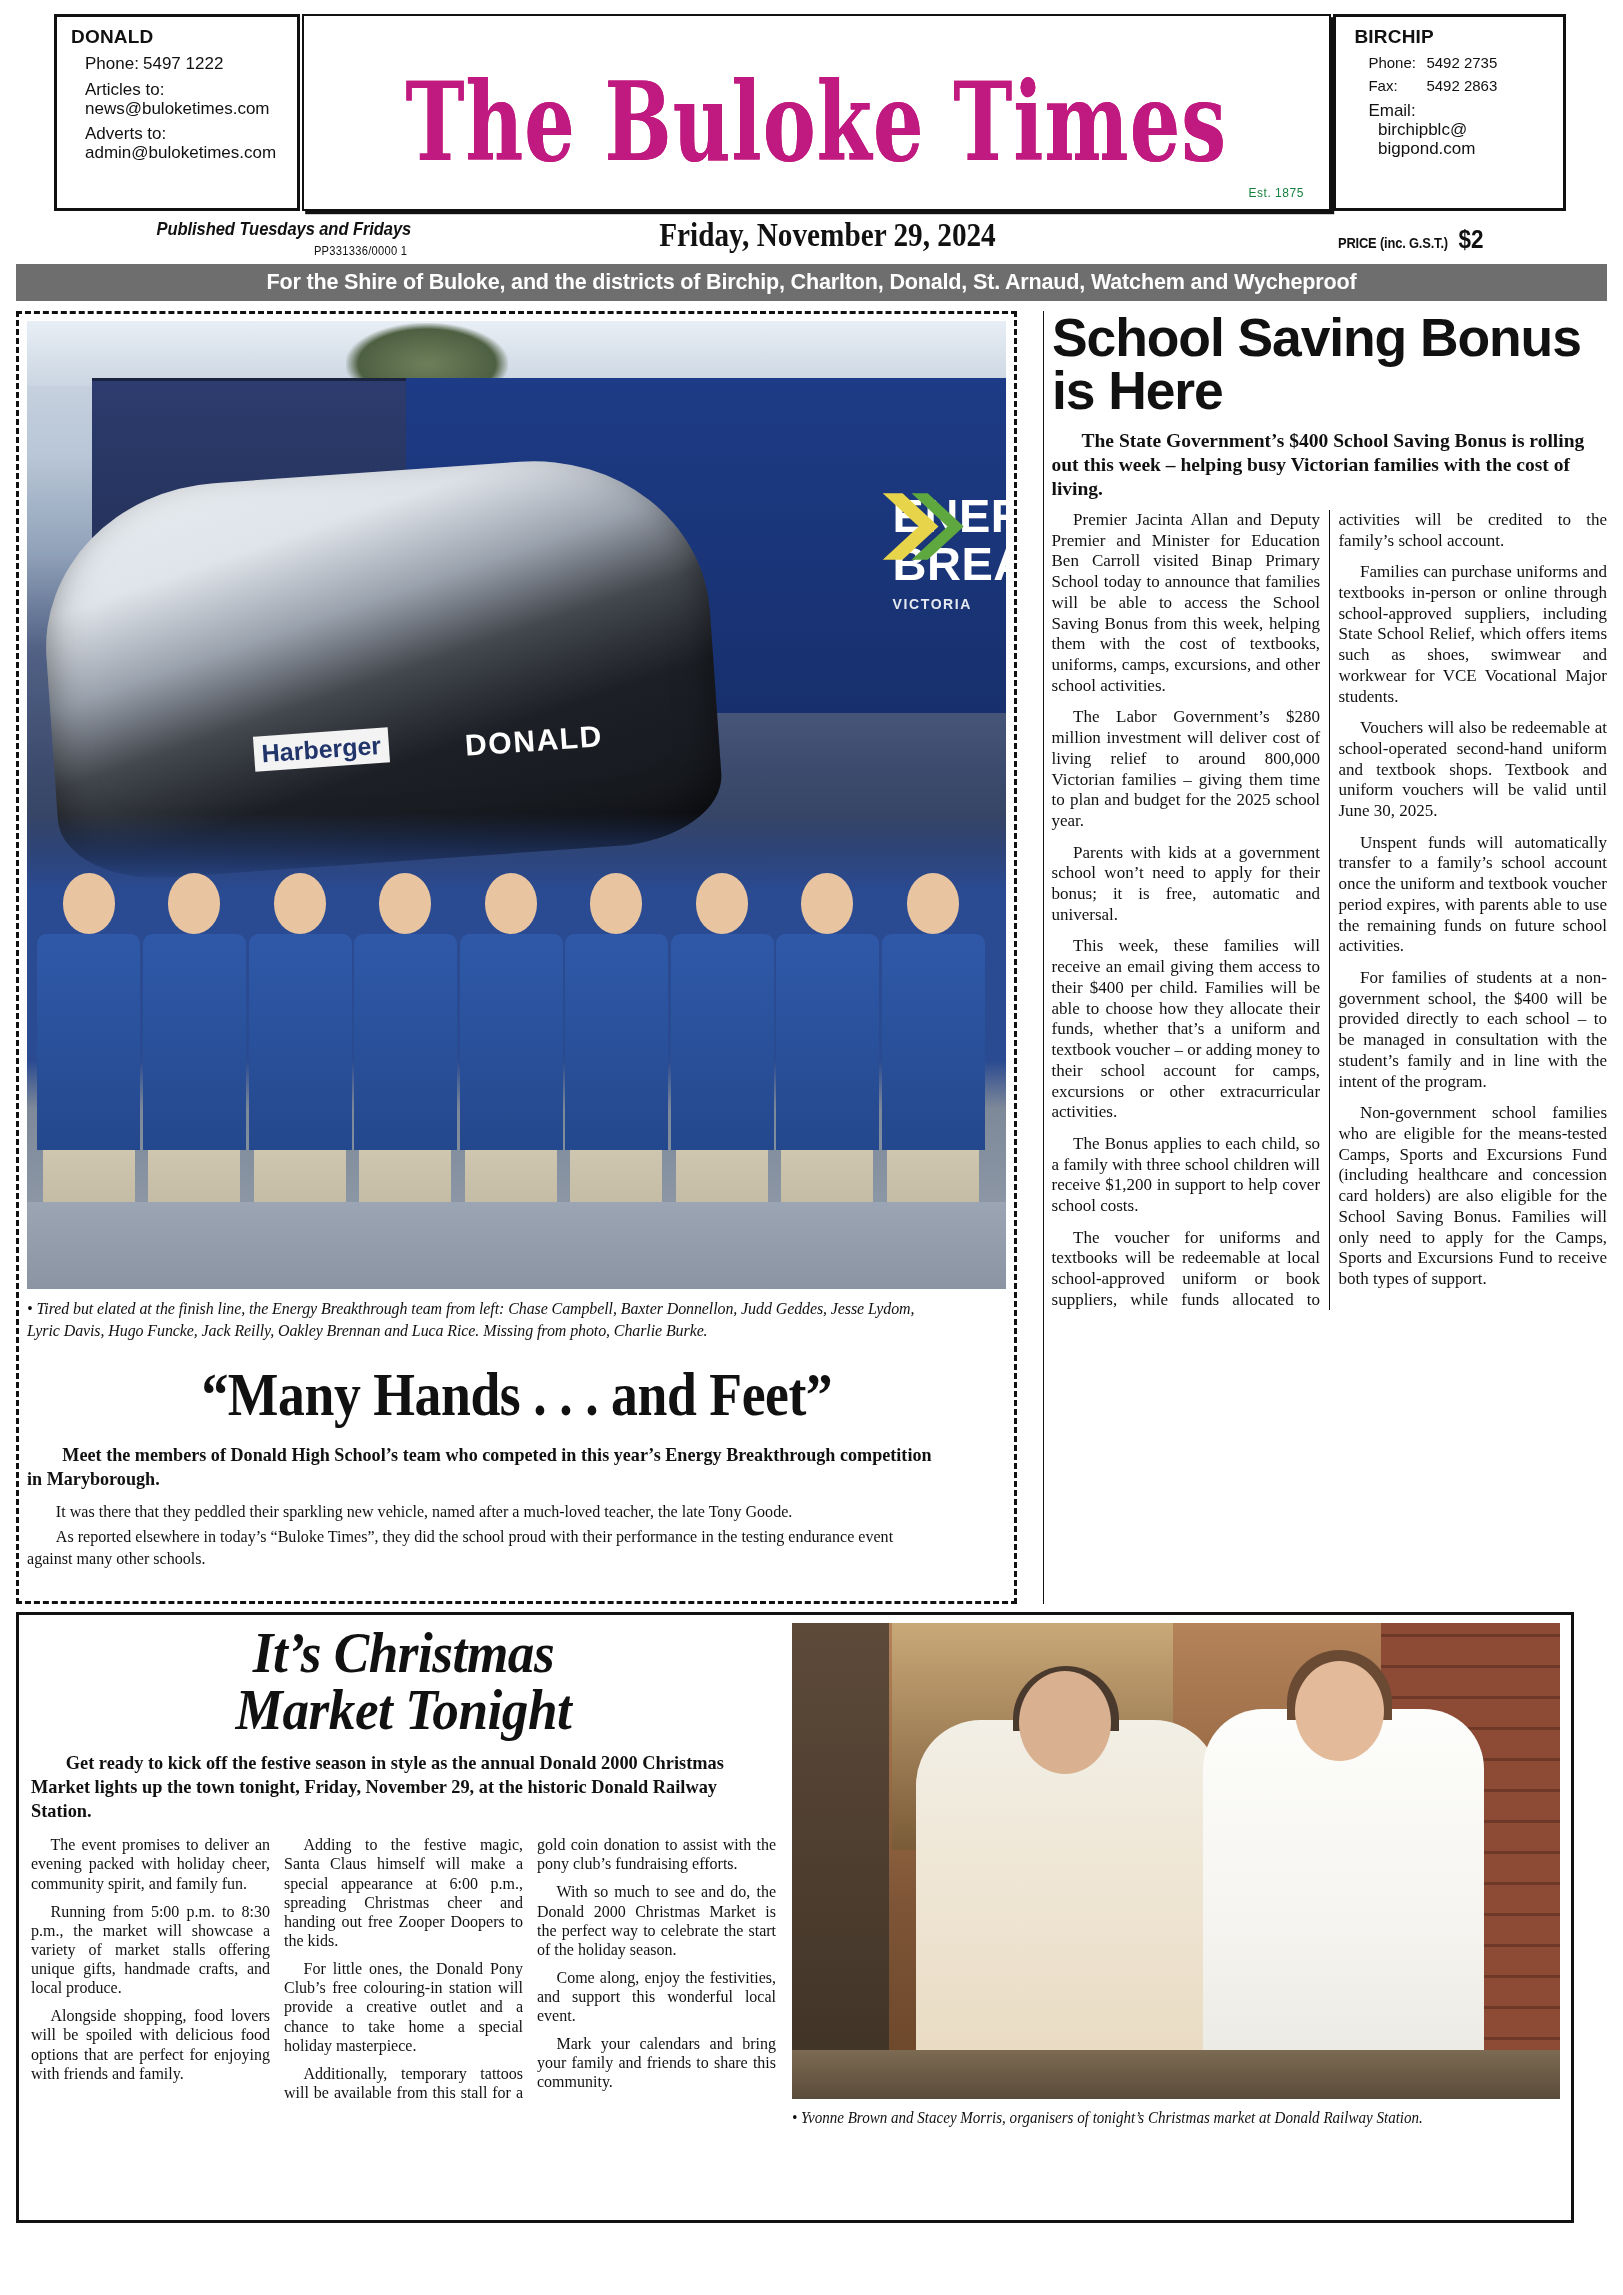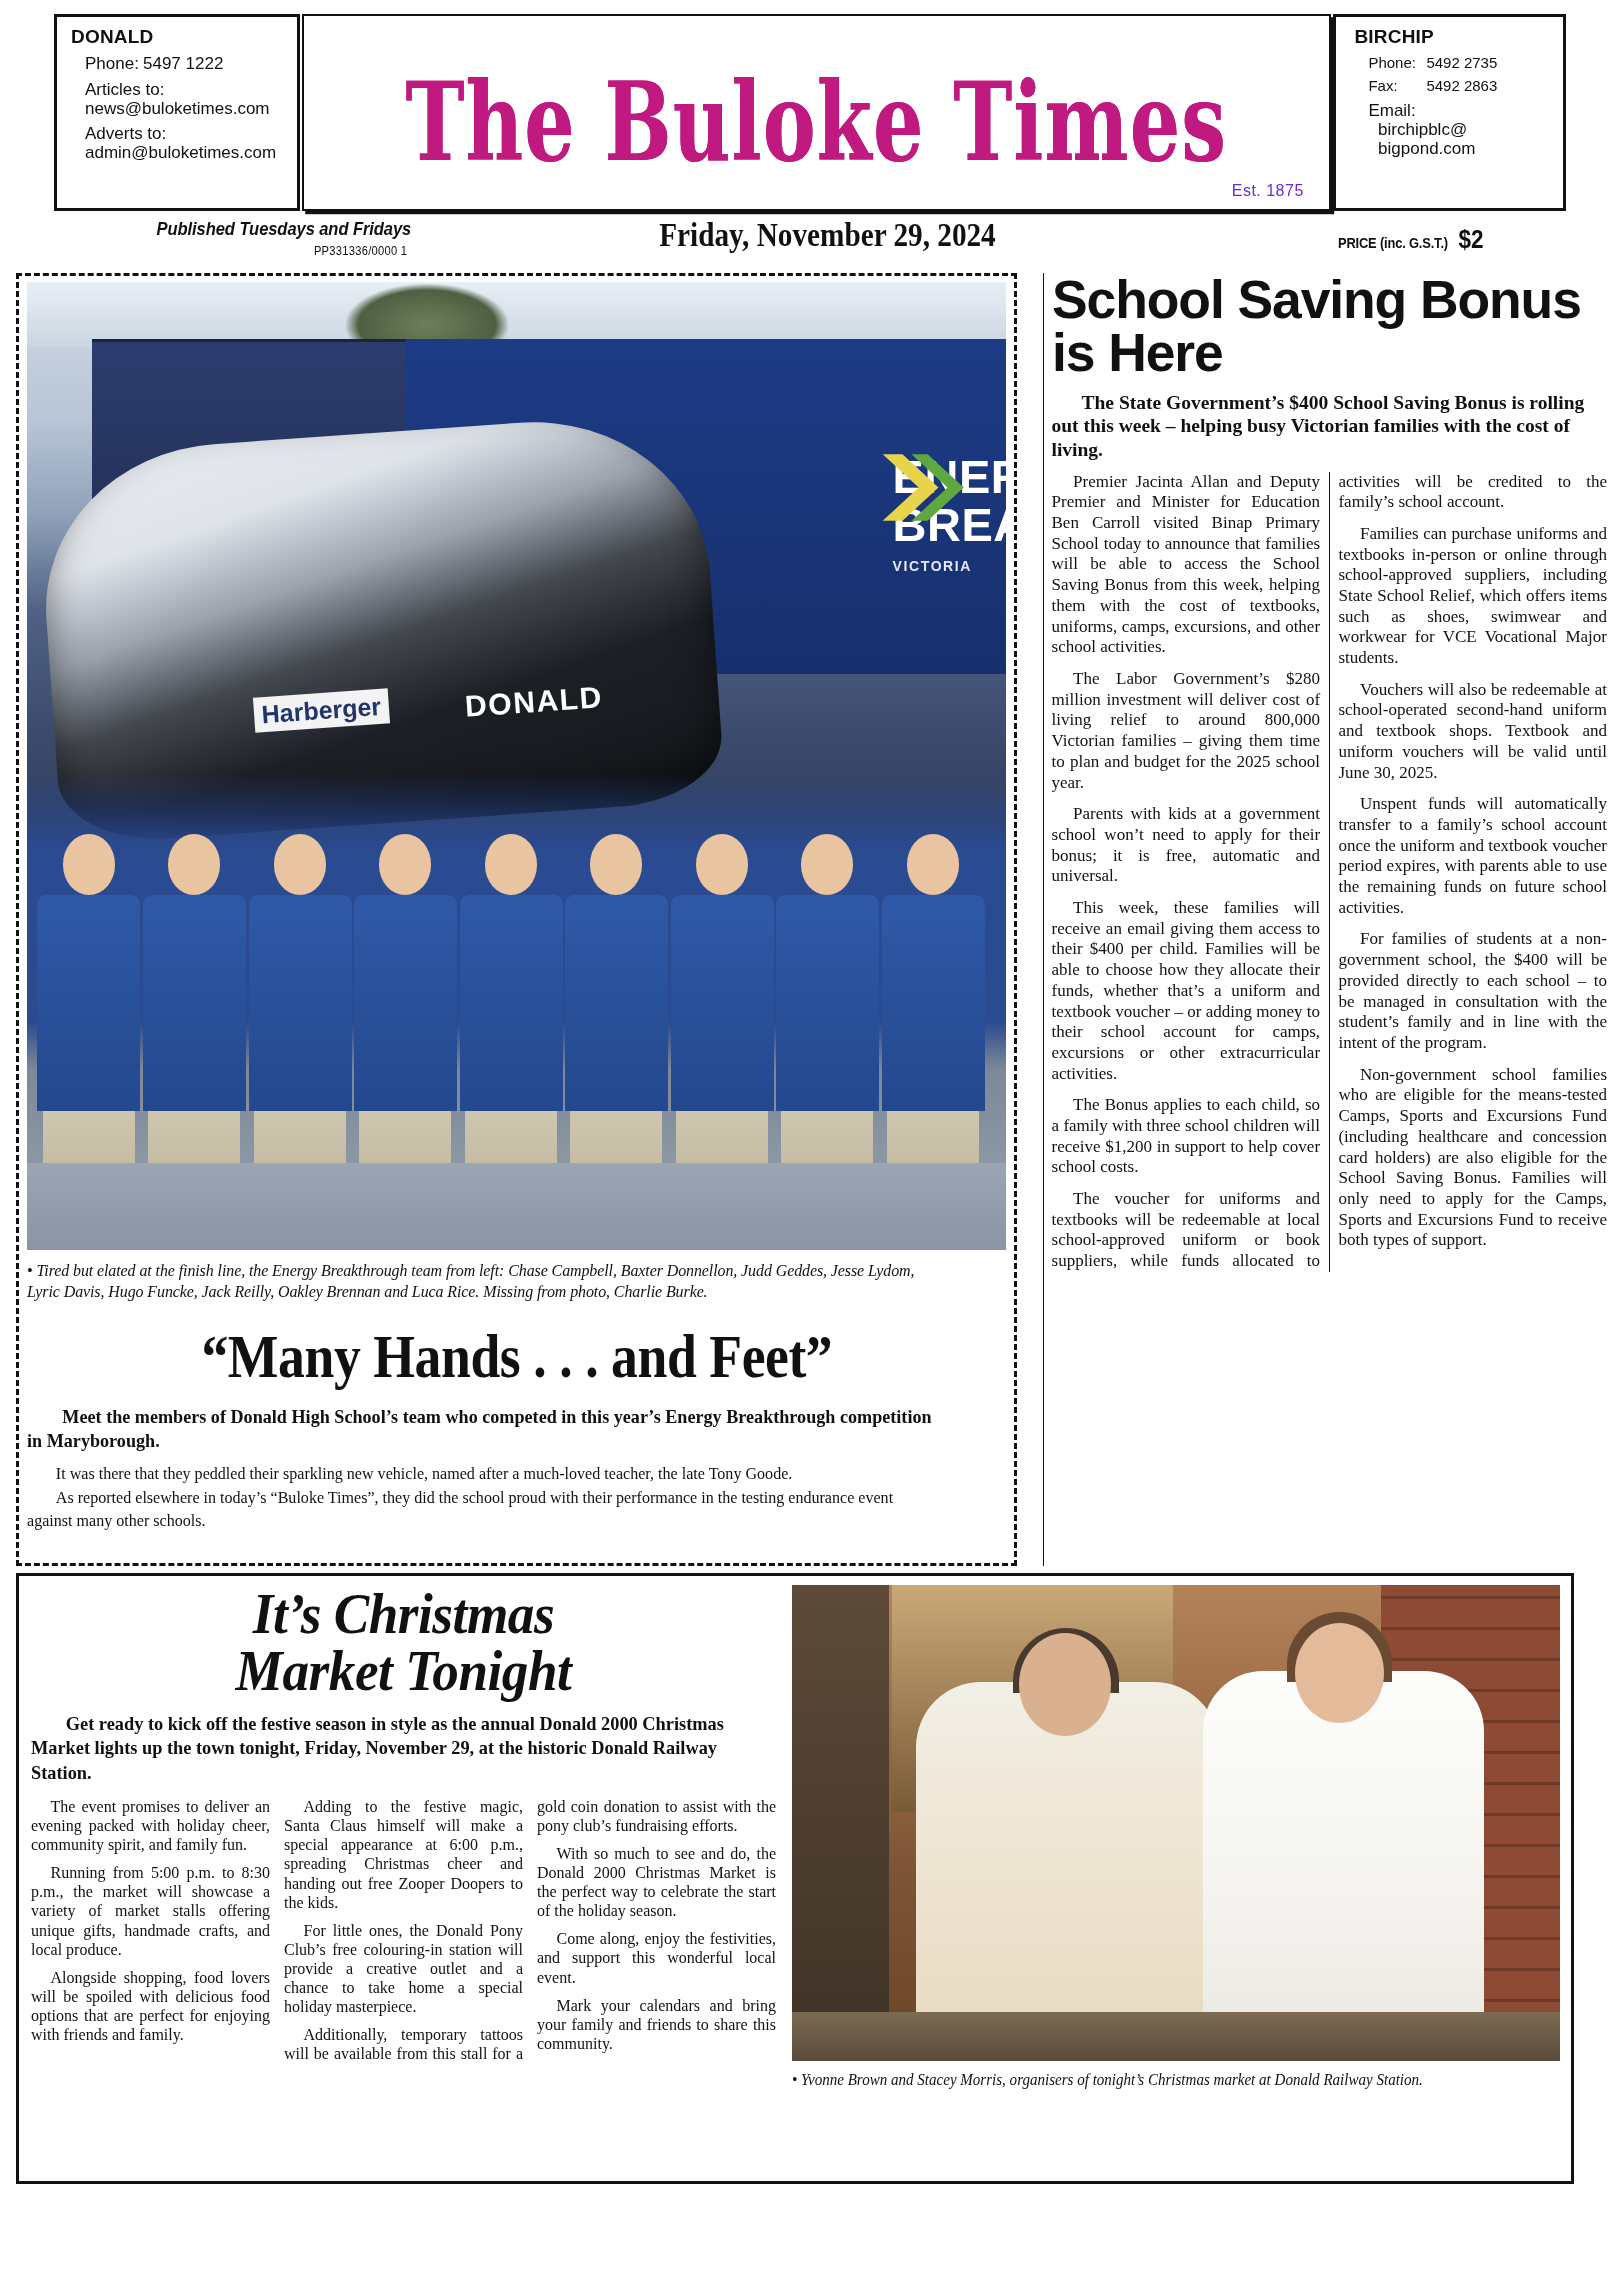"Est. 1875" .mh-est { color: #6d28d9 -> #15803d; font-size: 16px -> 12px }
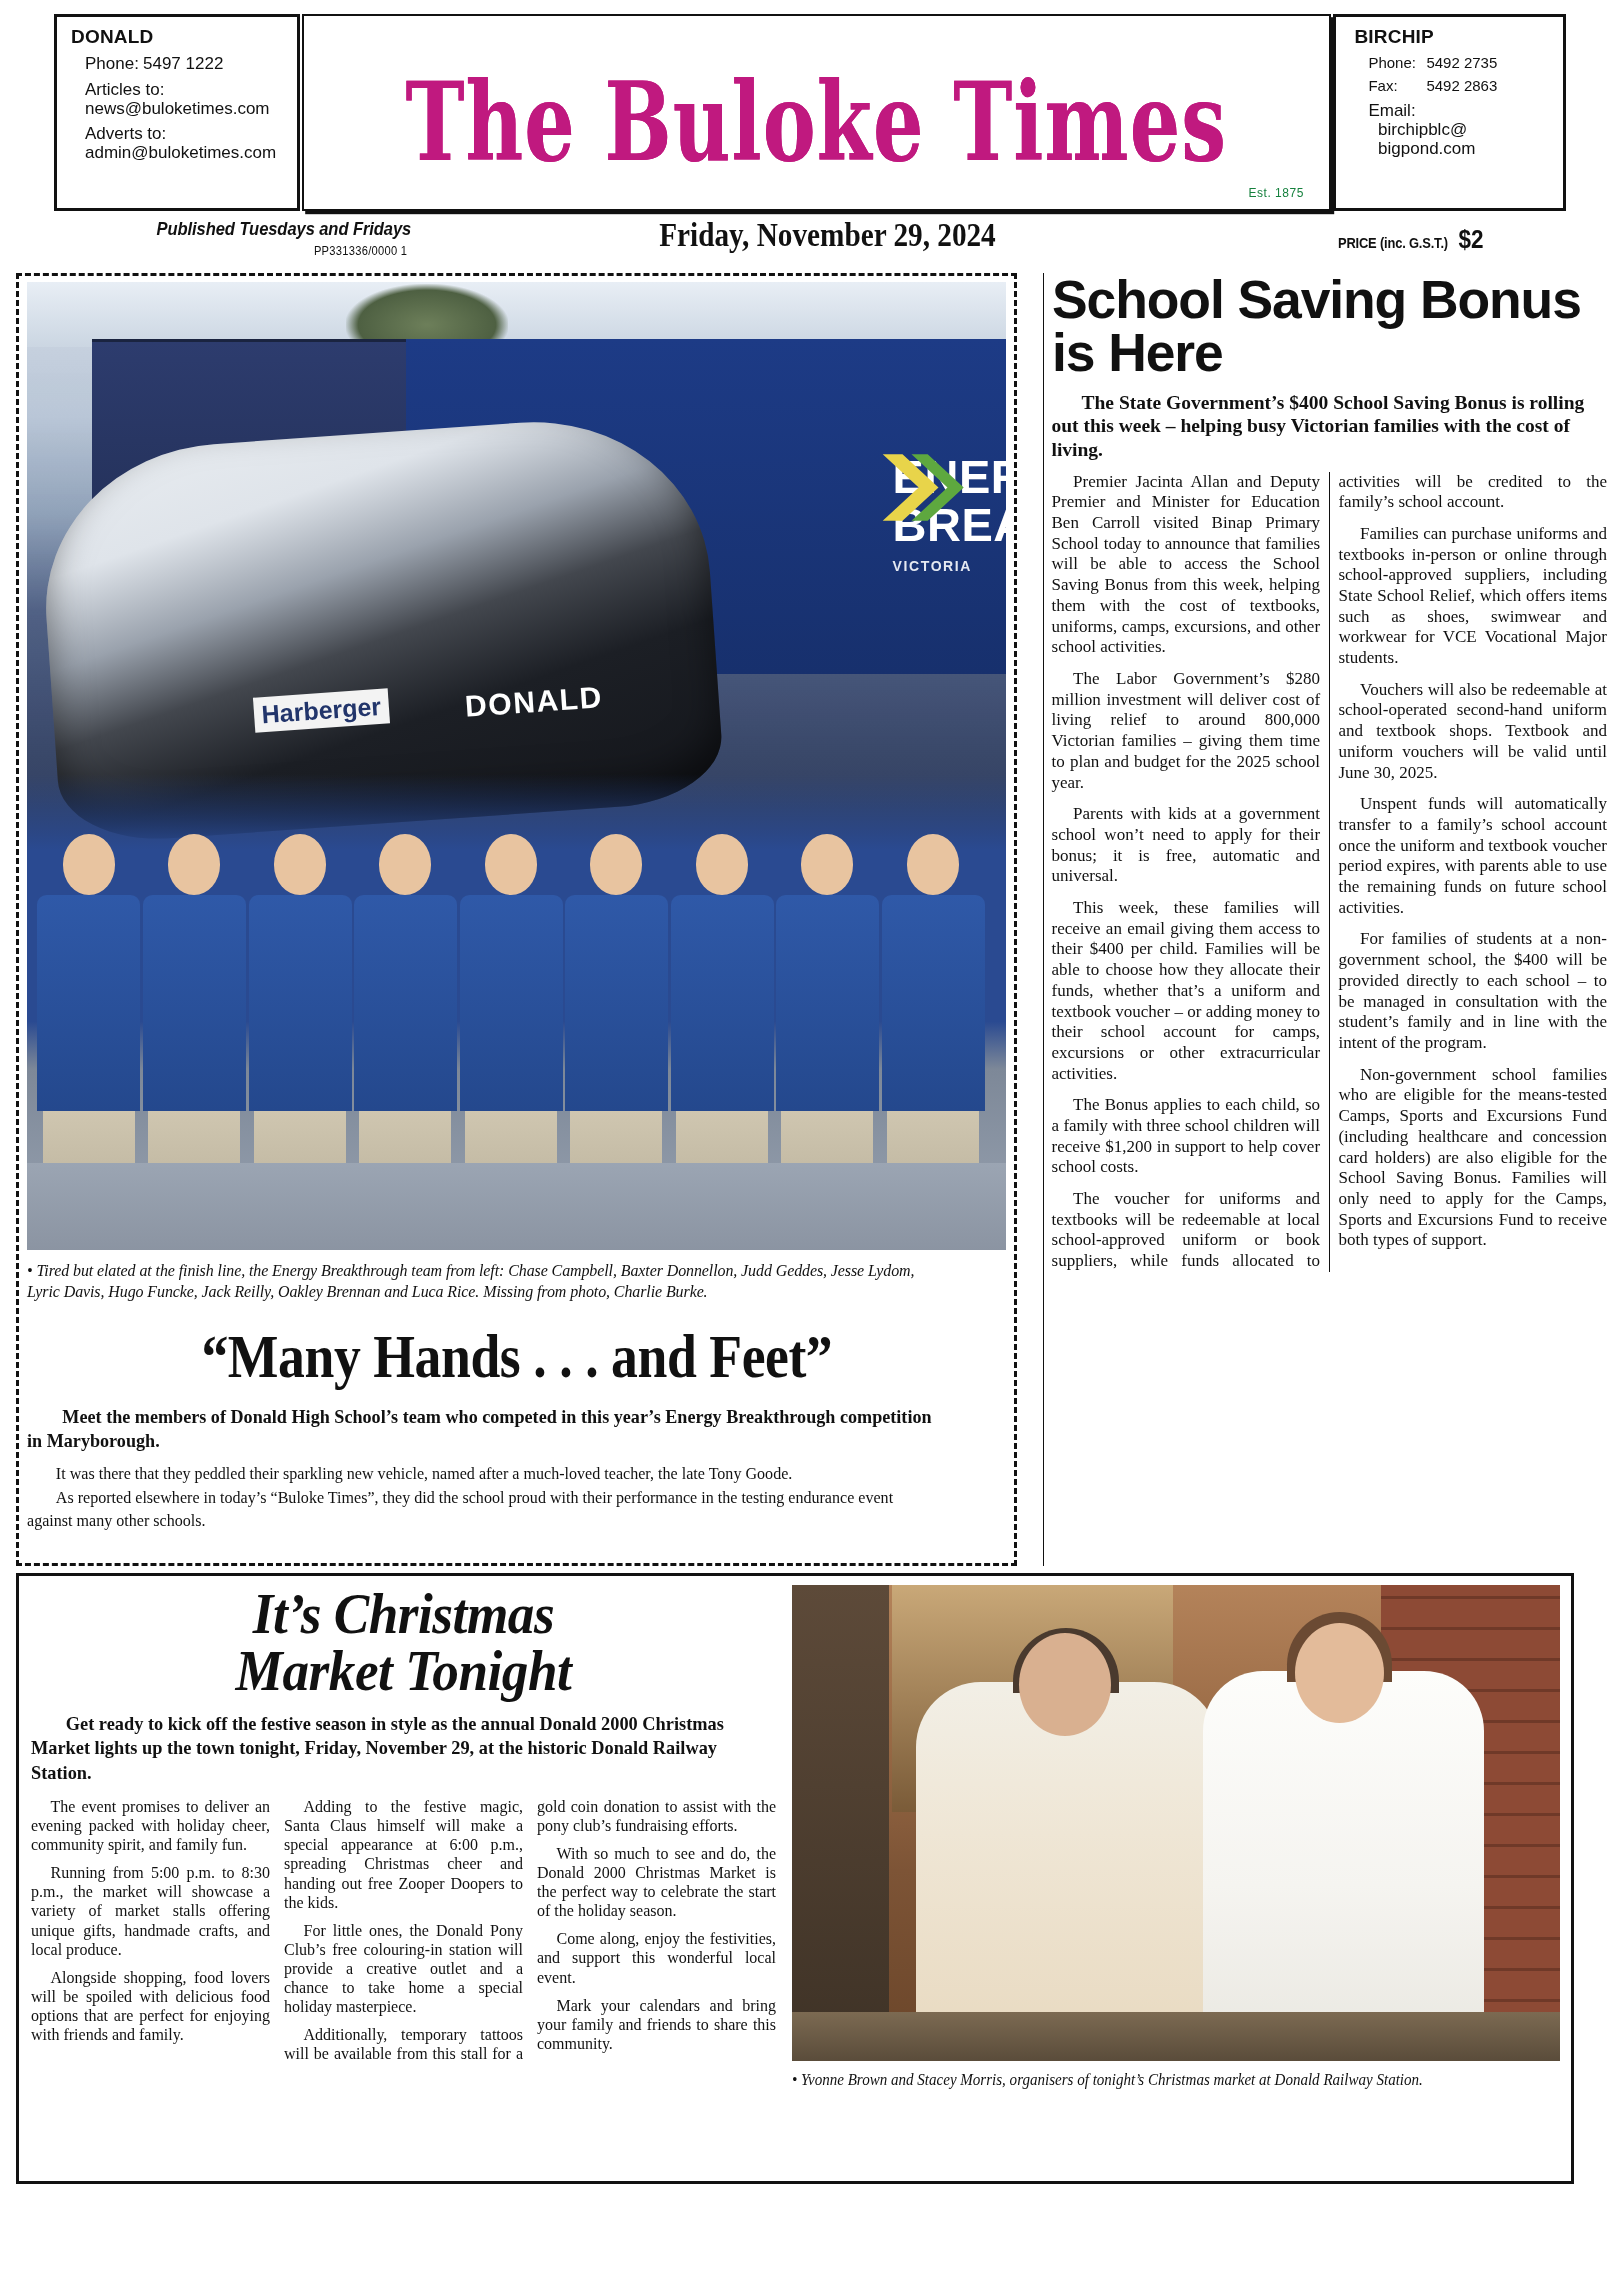"For the Shire of Buloke," div.shire { html: none -> <div>For the Shire of Buloke, and the districts of Birchip, Charlton, Donald, St. Arnaud, Watchem and Wycheproof</div> }
